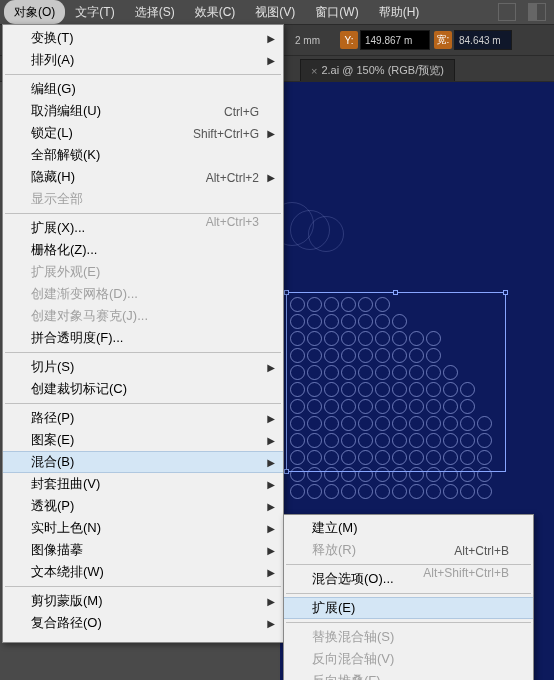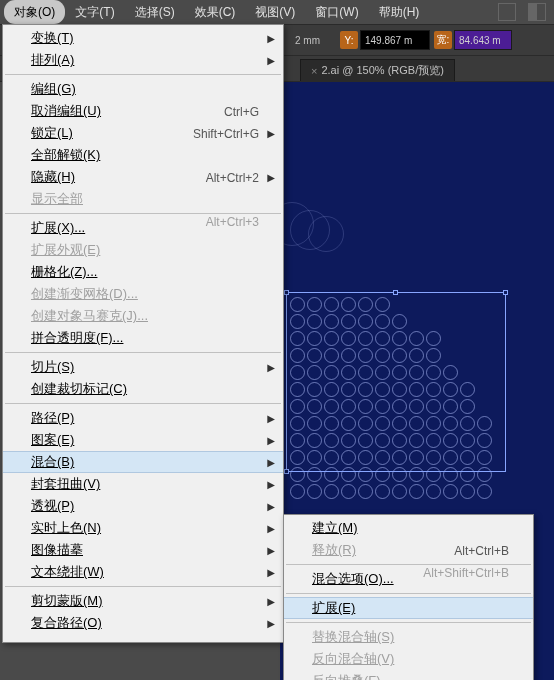"变换(T)" .mi .lbl { text-decoration: underline -> none }
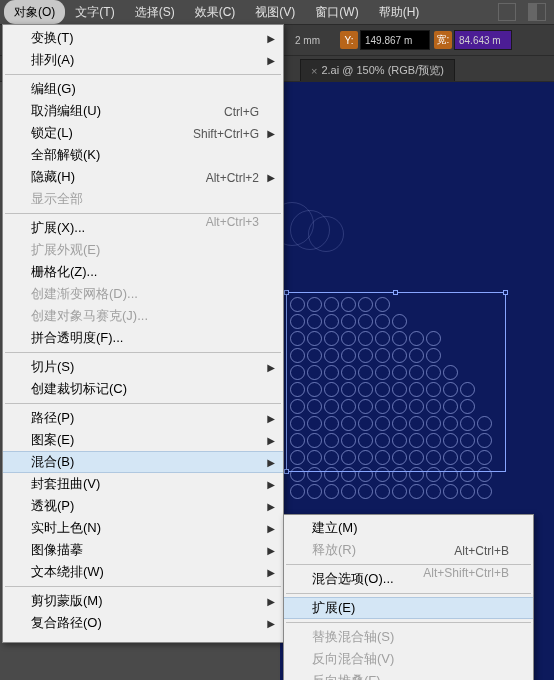"84.643 m" .finput2 { background: #4c1d95 -> #0f172a }
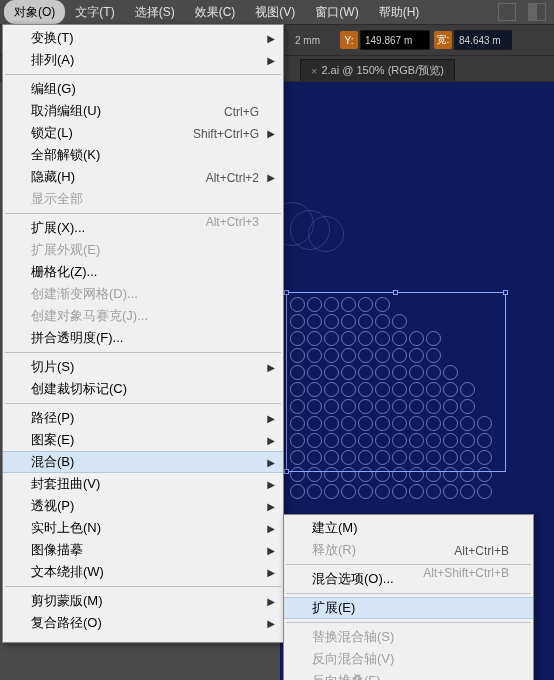"扩展外观(E)" div.mi { order: before "栅格化(Z)..." -> after "栅格化(Z)..." }
